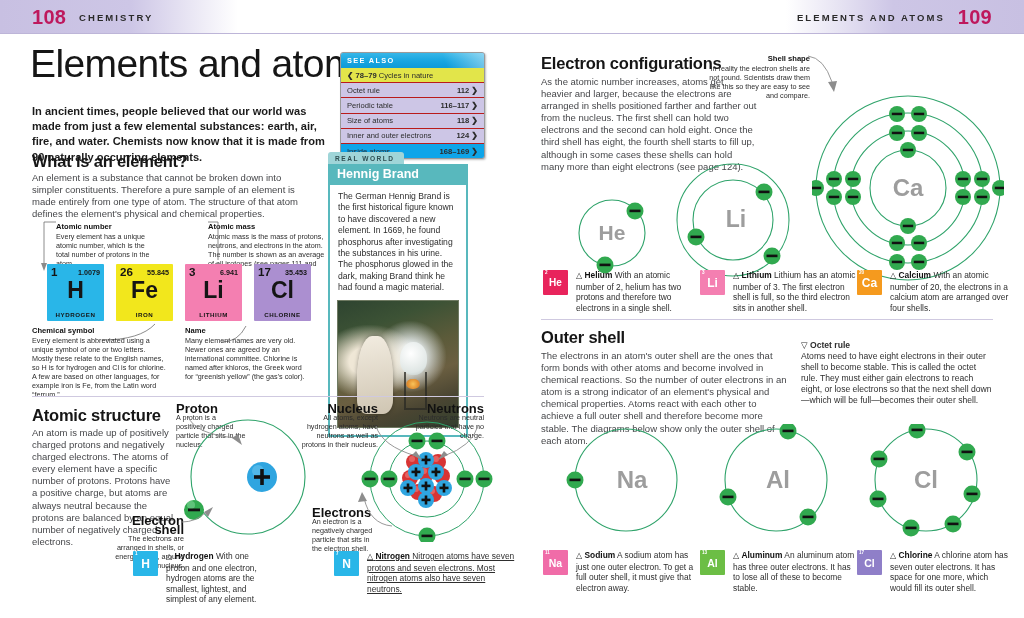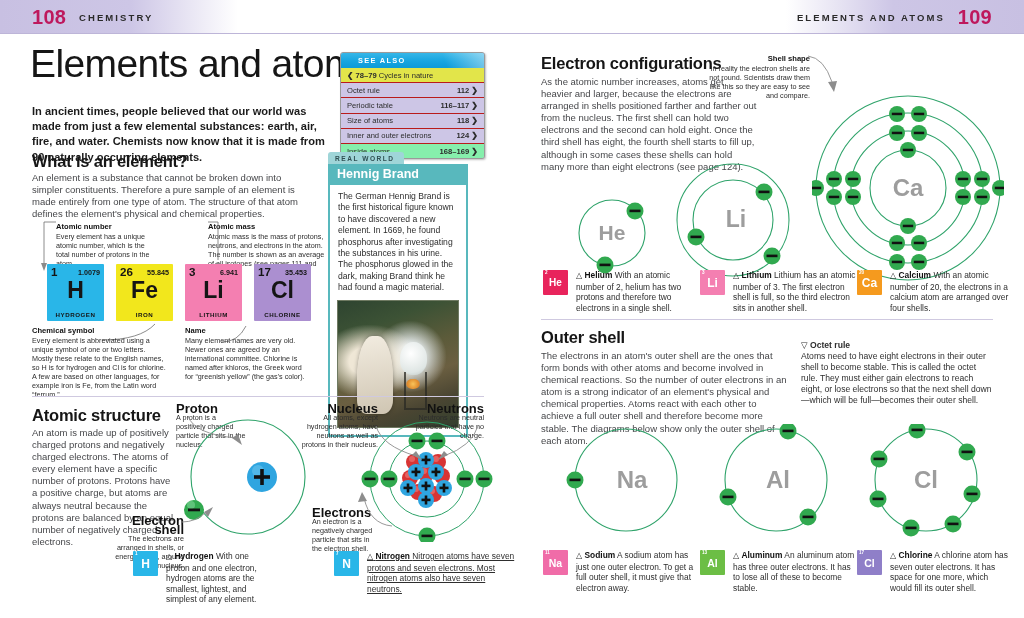"SEE ALSO" .sa-head { padding: 3px 6px 3px 17px -> 3px 6px 3px 6px }
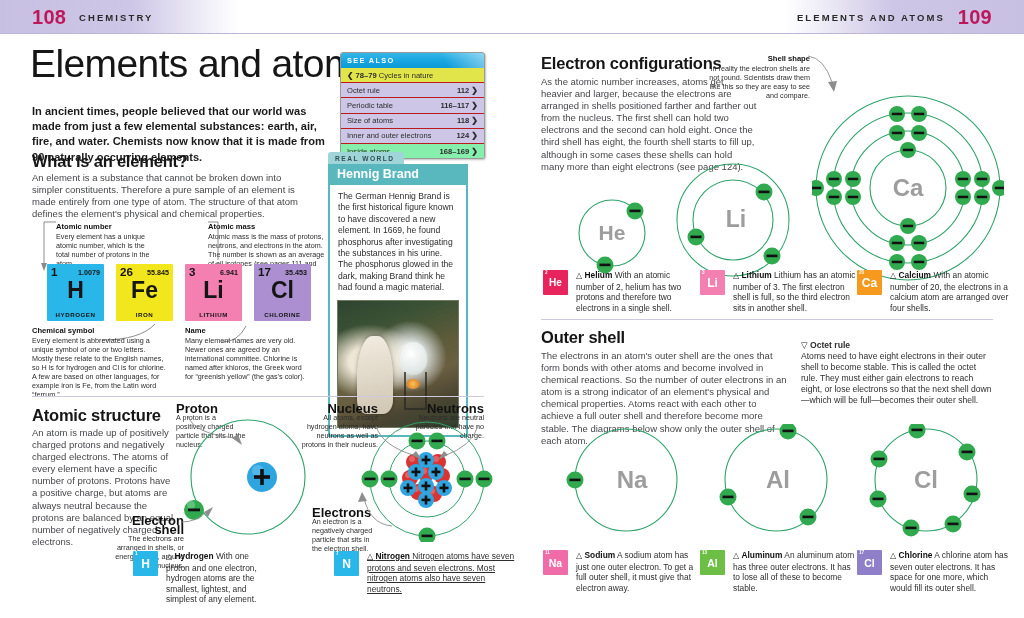"168–169 ❯" .sa-row.hi { background: #86efac -> #0ea5e9 }
